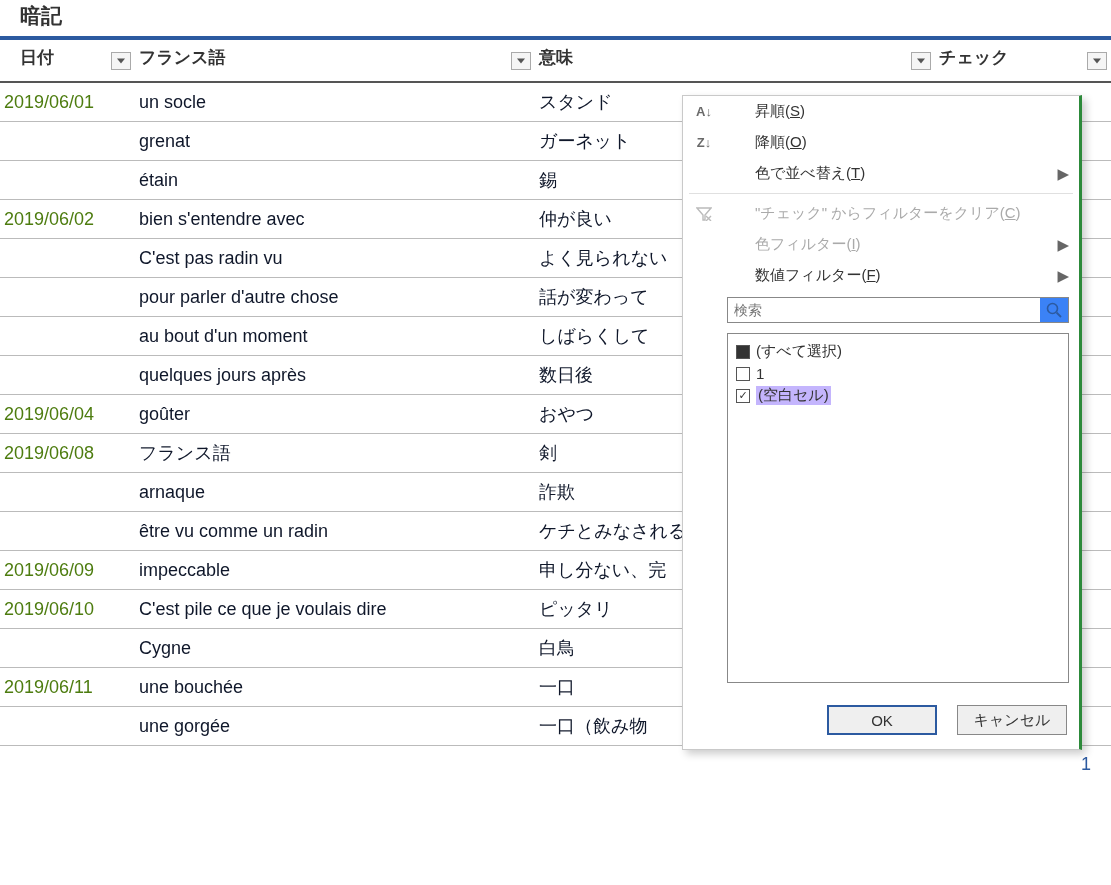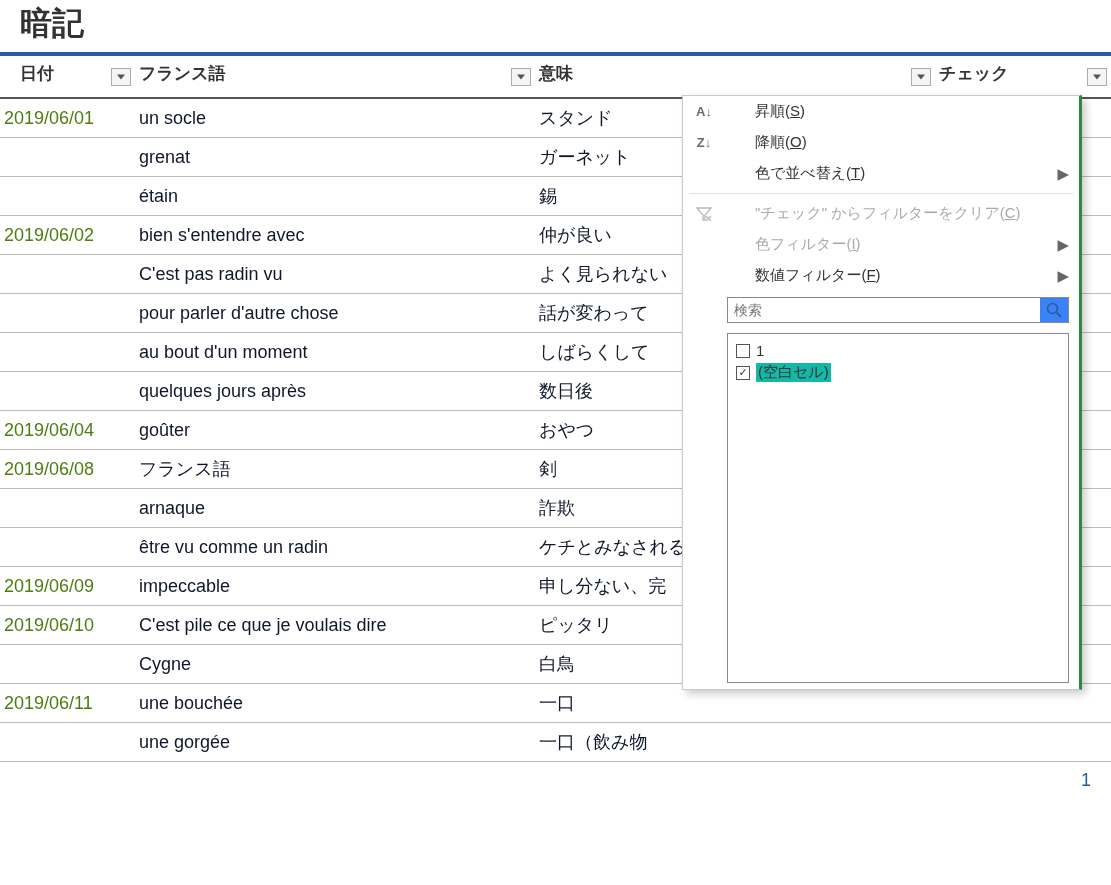"暗記" .title { font-size: 32px -> 21px }
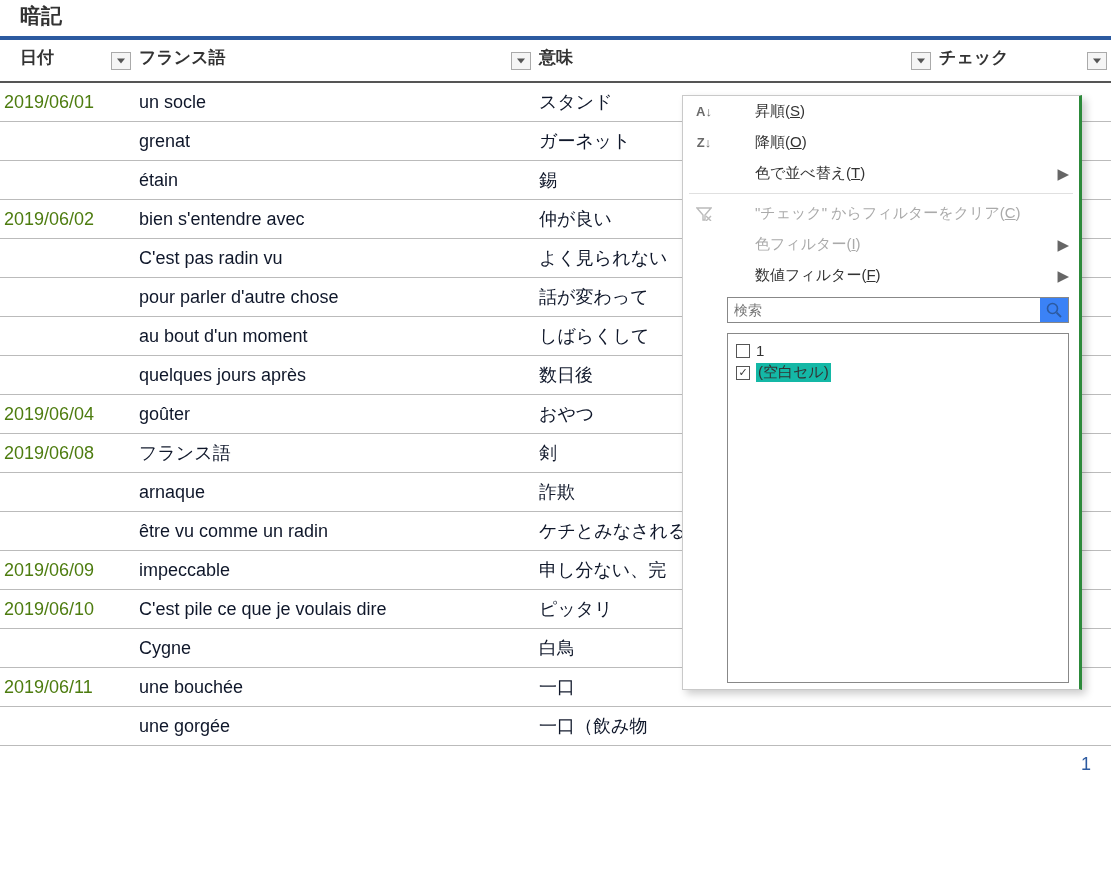"(すべて選択)" div.ci { html: none -> <div> <span></span> <span>(すべて選択)</span> </div> }
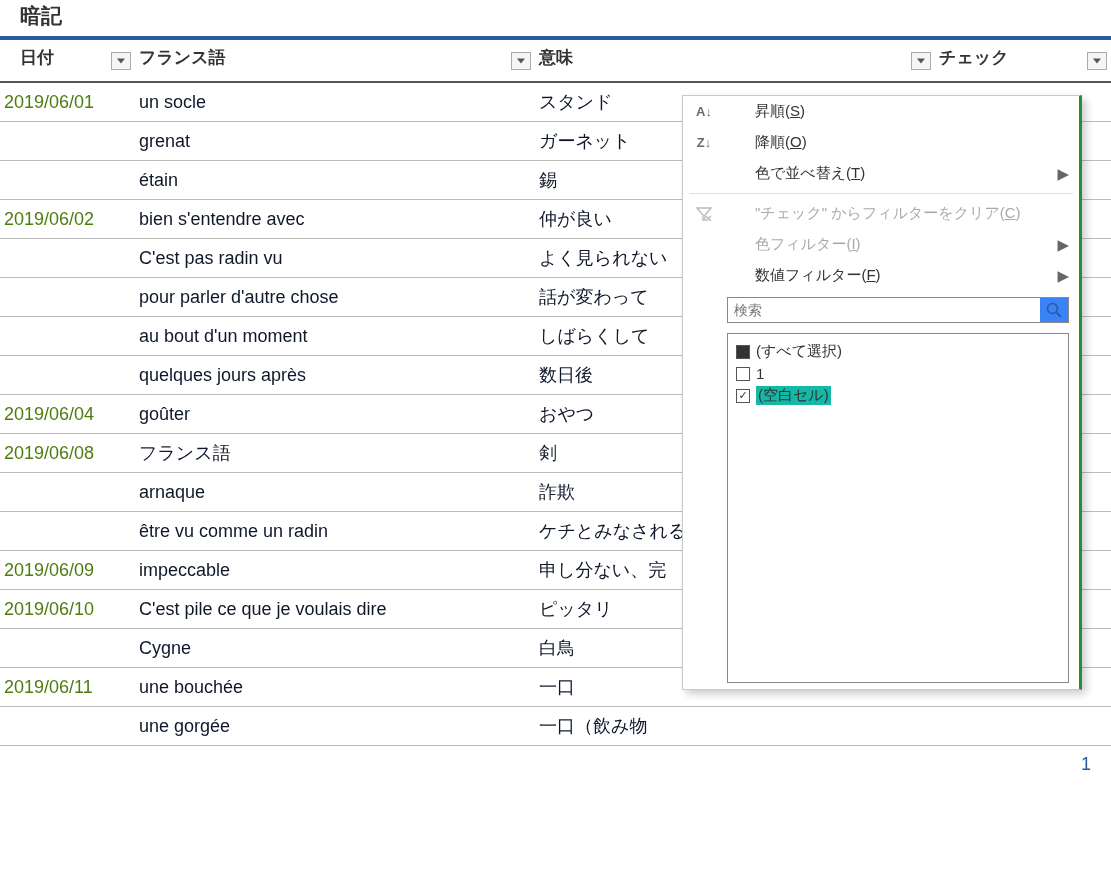"(空白セル)" .ci.hl .lbl { background: #14b8a6 -> #c4b5fd }
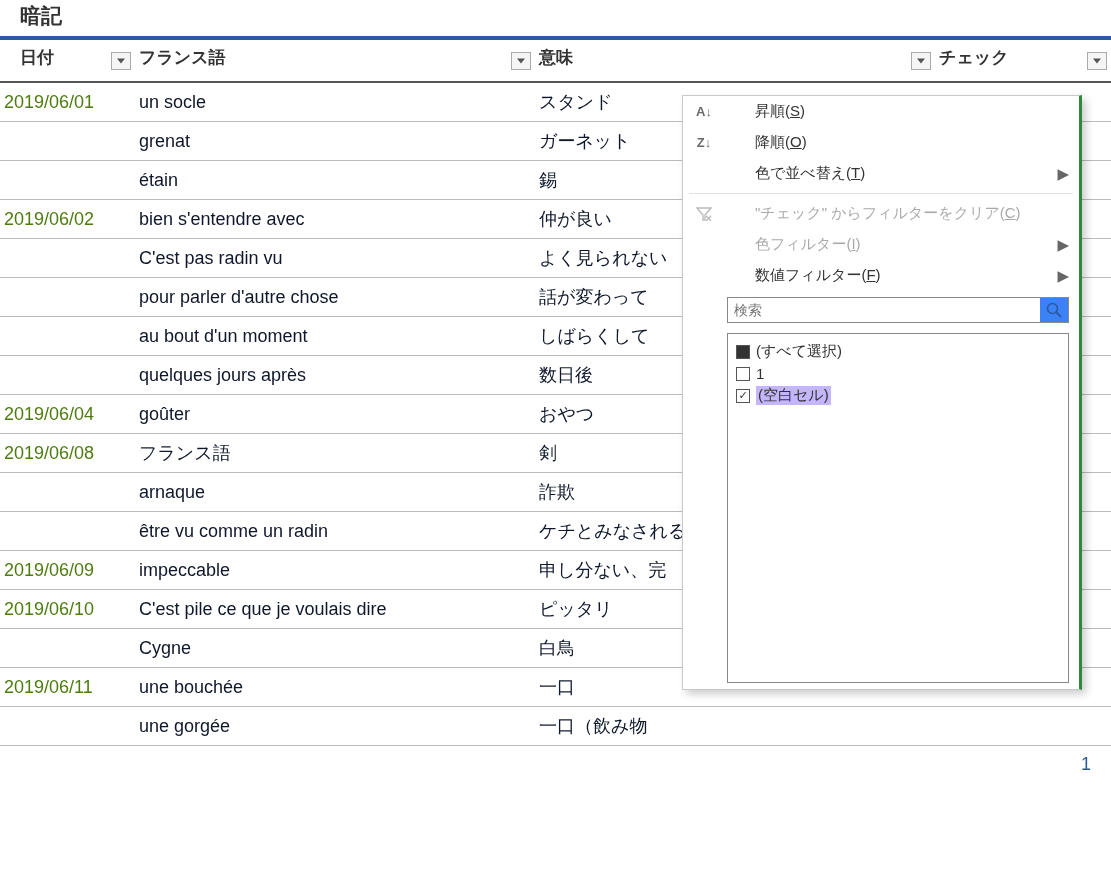"OK" div.btn-row { html: none -> <div> <div>OK</div> <div>キャンセル</div> </div> }
